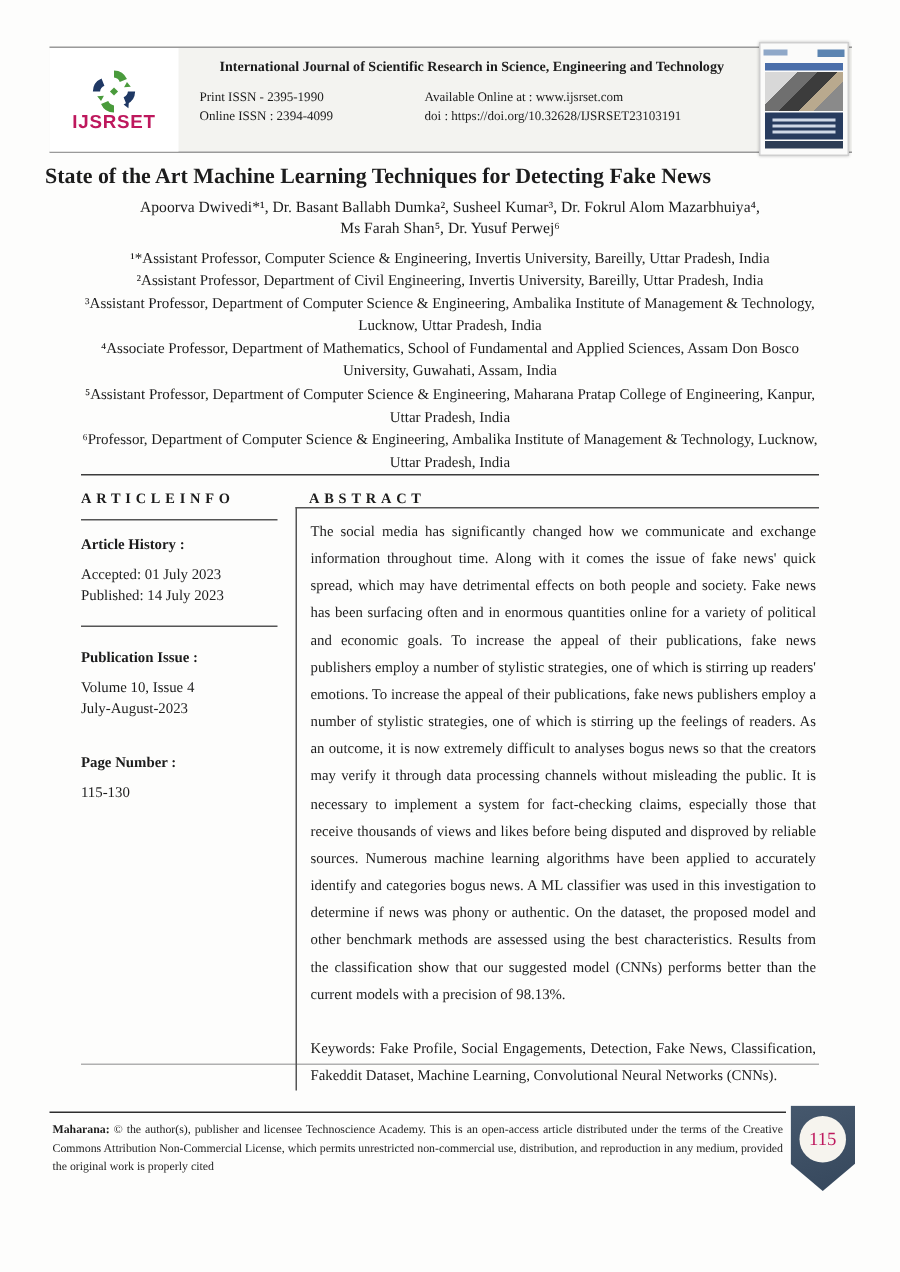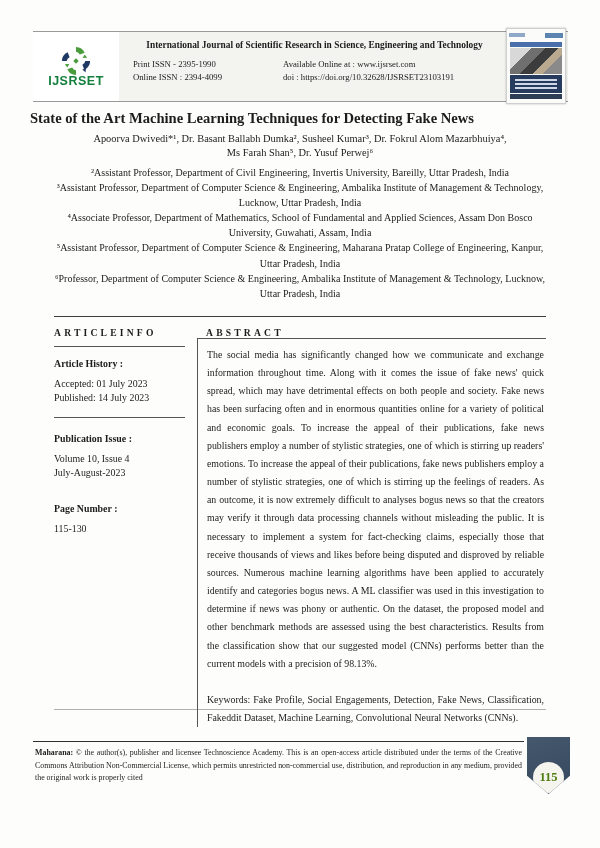"IJSRSET" .logo-text { color: #15803d -> #be185d }
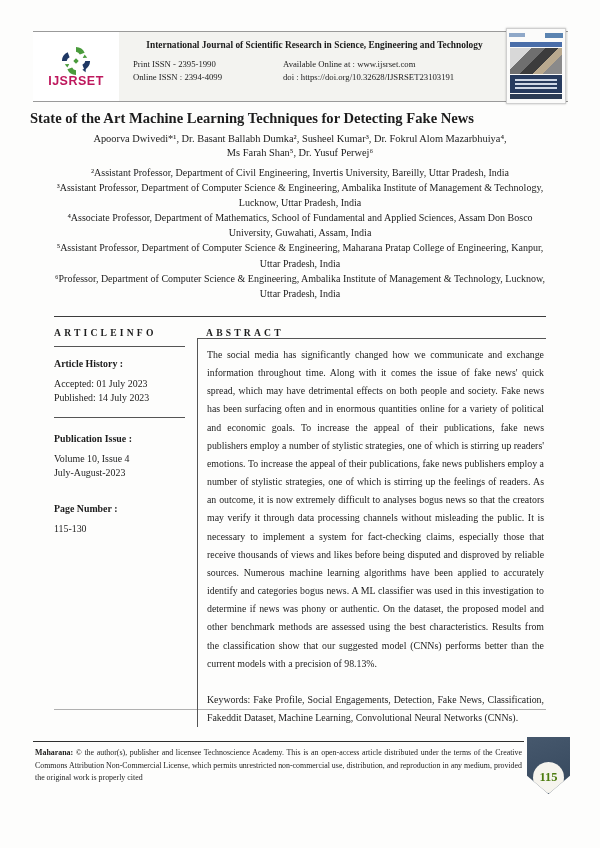"¹*Assistant Professor, Computer Science" div { html: none -> <div>¹*Assistant Professor, Computer Science &amp; Engineering, Invertis University, Bareilly, Uttar Pradesh, India</div> }
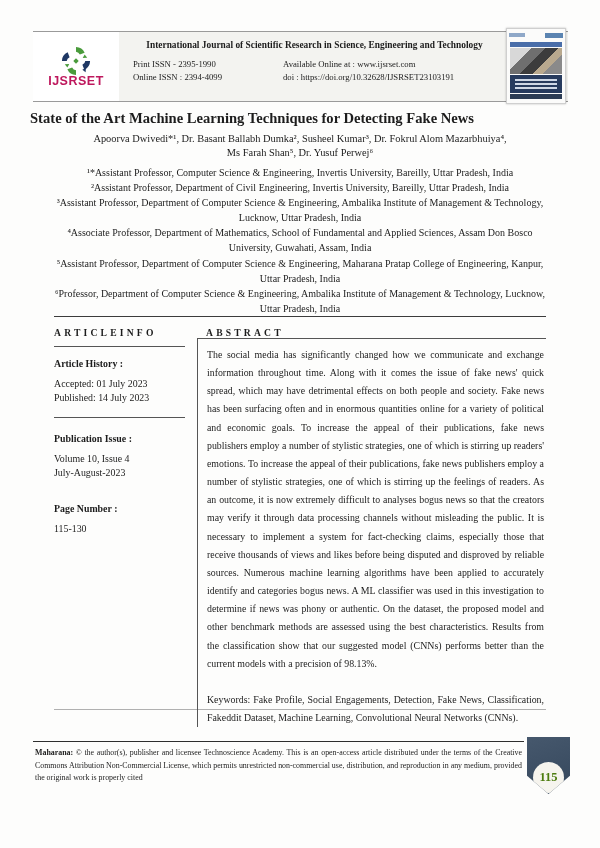"115" .badge-circle { color: #4d7c0f -> #be185d; font-weight: bold -> normal; margin-top: 25px -> 7px }
